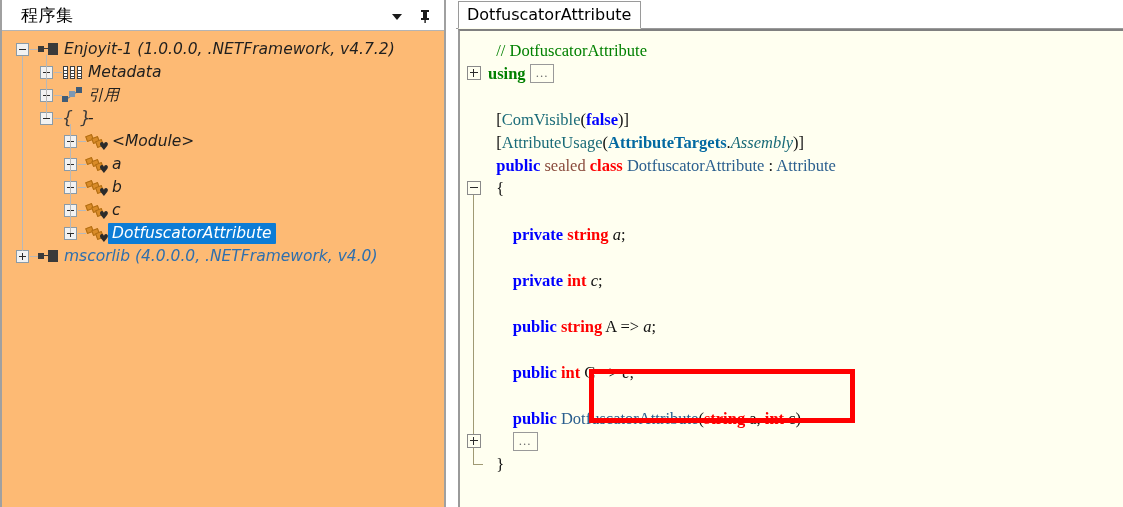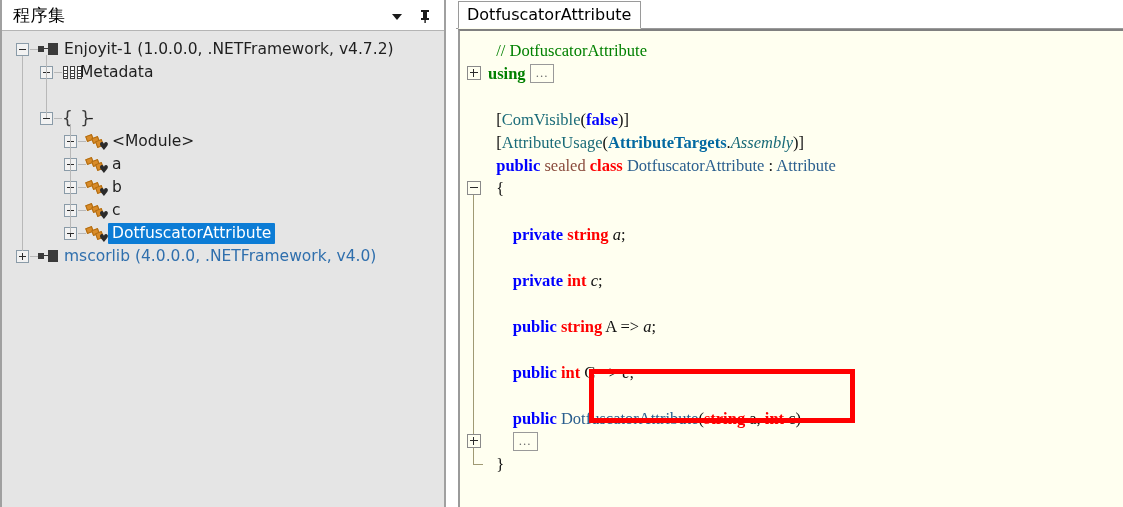"程序集" #left-header-title { left: 11px -> 19px }
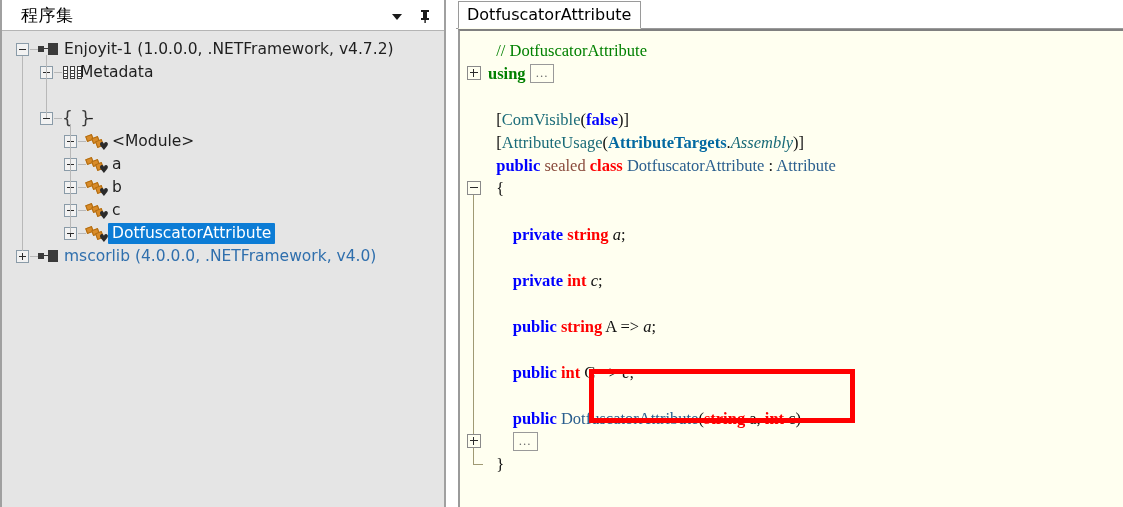"Enjoyit-1 (1.0.0.0, .NETFramework," #tree { background: #e5e5e5 -> #fdba74; font-style: none -> italic }
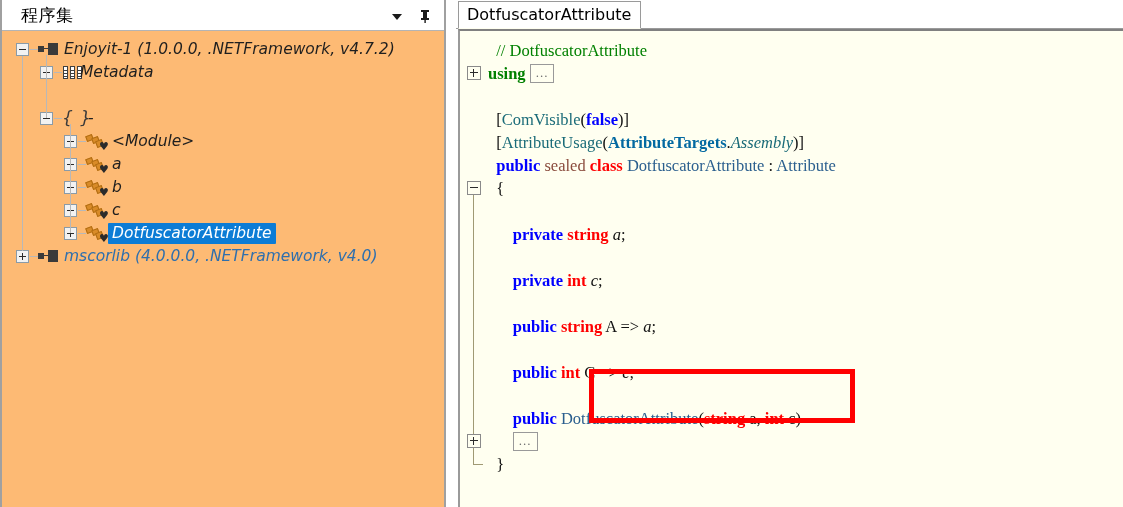"Metadata" span.tlabel { left: 78px -> 86px }
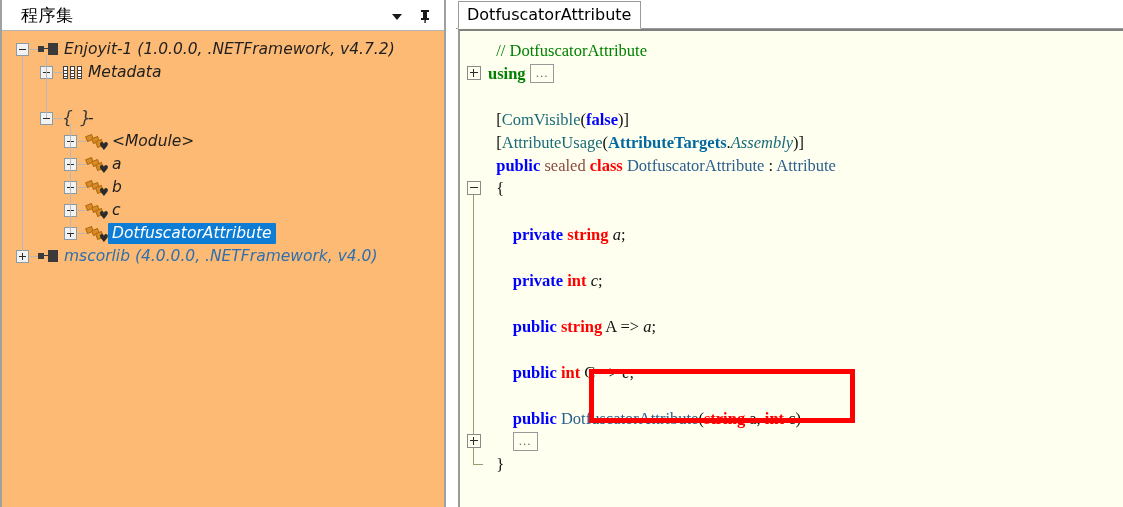"引用" div.trow { html: none -> <div> <span></span> <span></span> <span> <span></span> <span></span> <span></span> <span></span> <span></span> </span> <span>引用</span> </div> }
